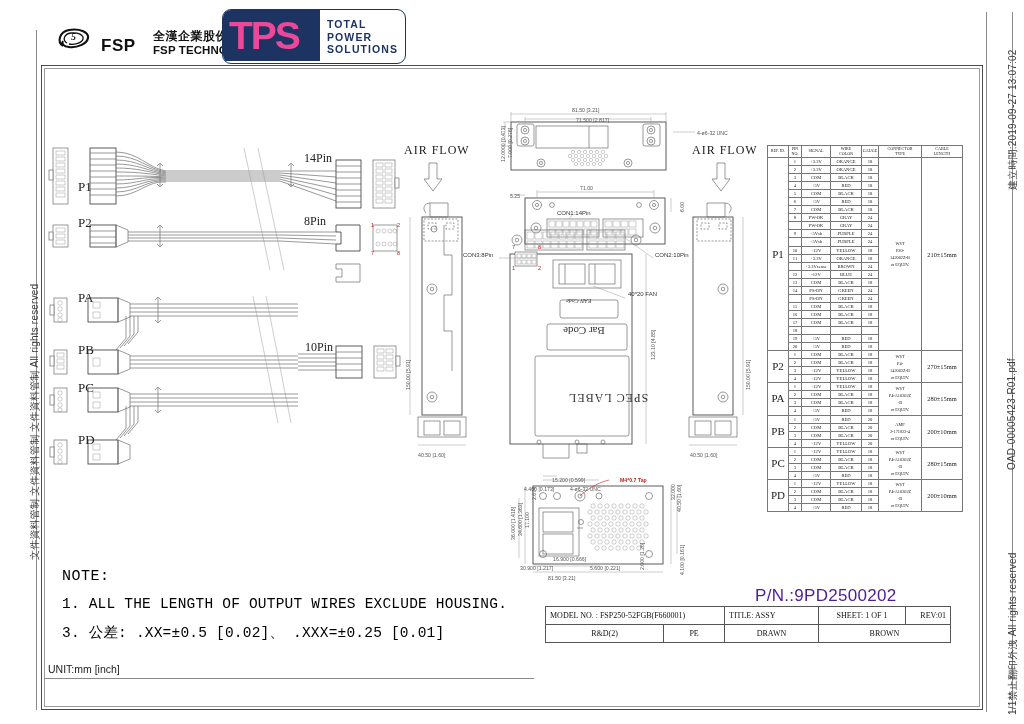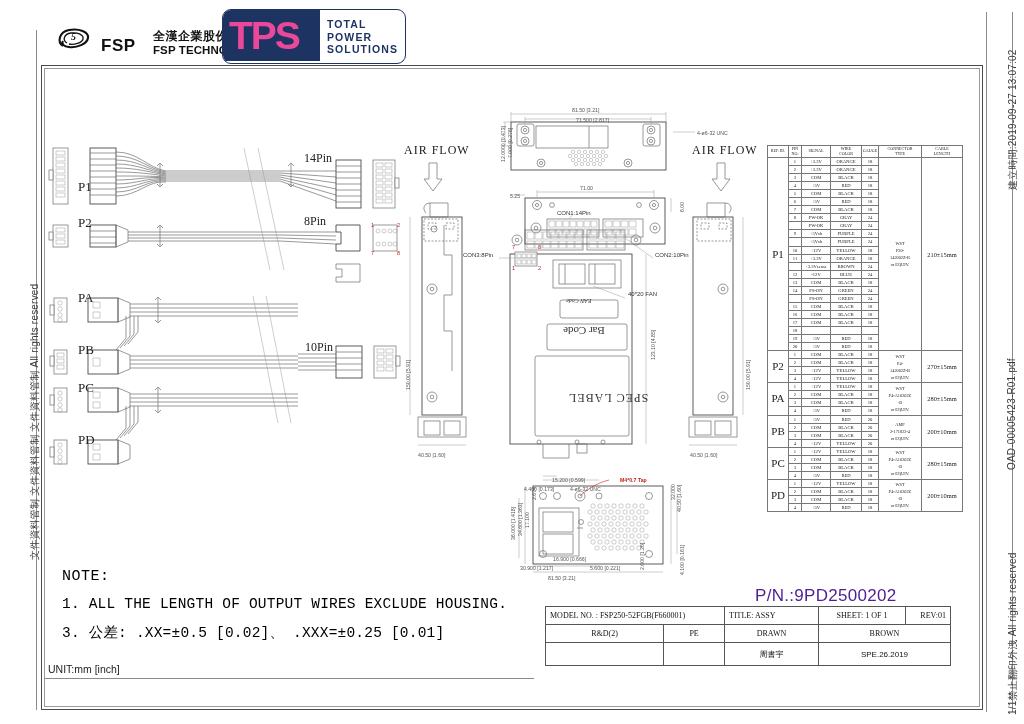"周書宇" tr { html: <tr> <td></td> <td></td> <td>周書宇</td> <td>SPE.26.2019</td> </tr> -> none }
